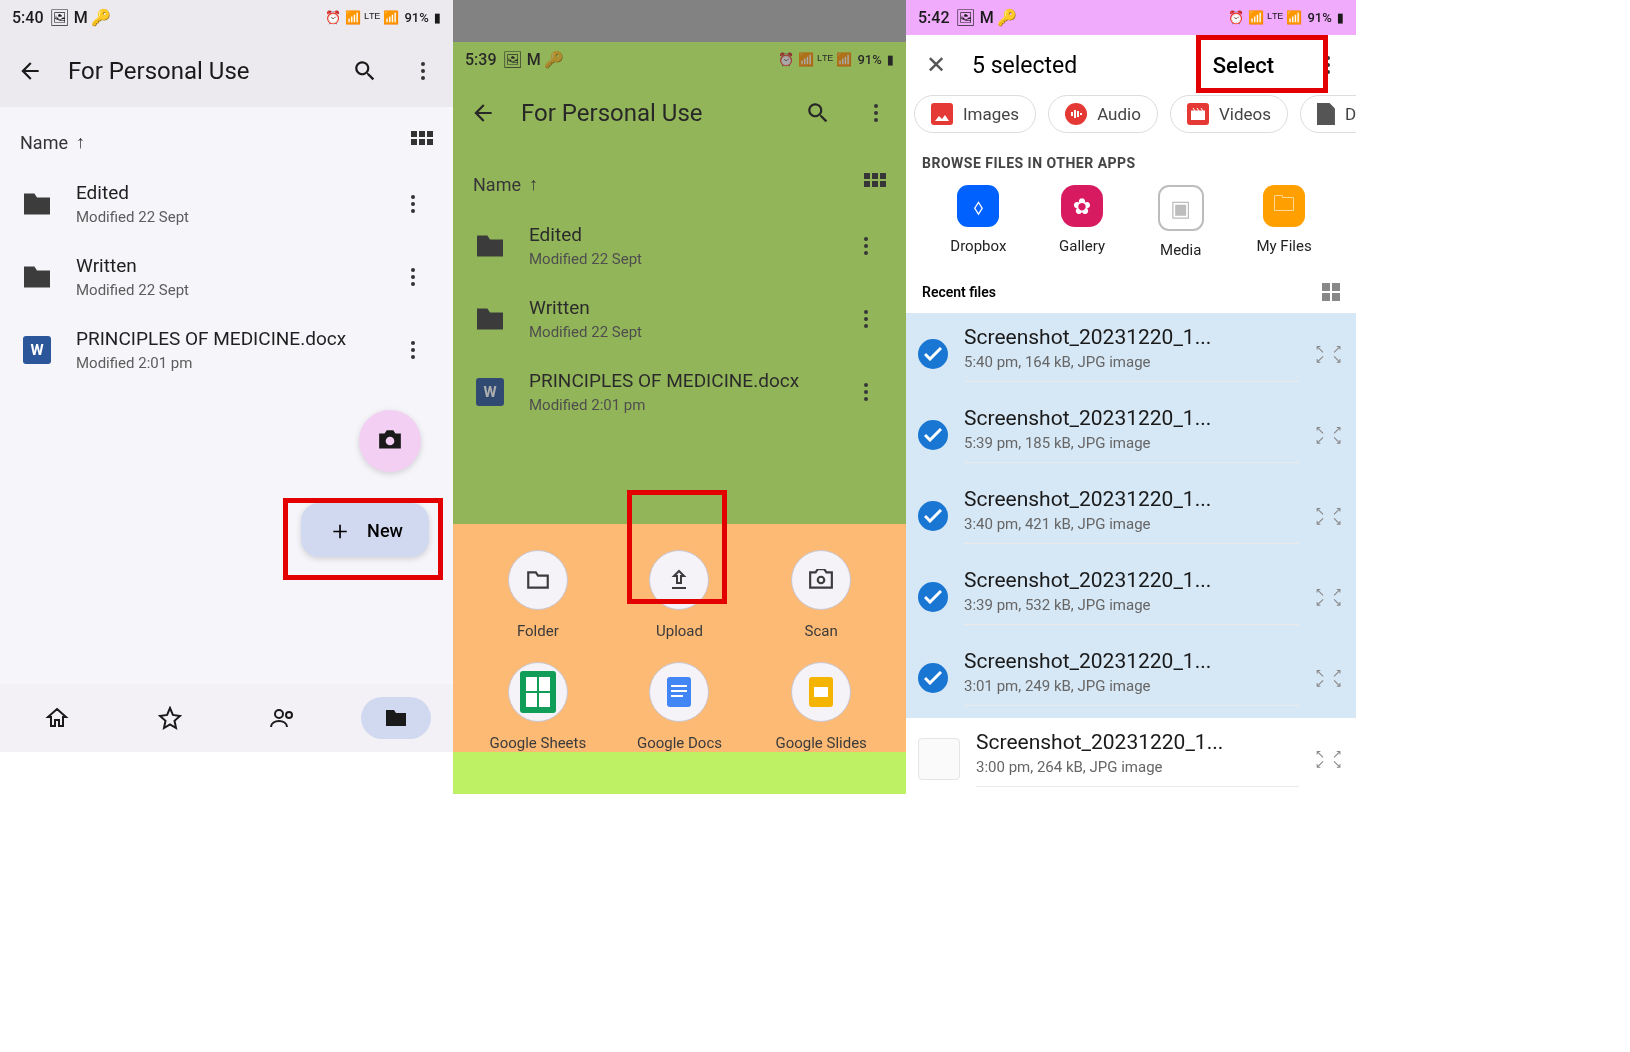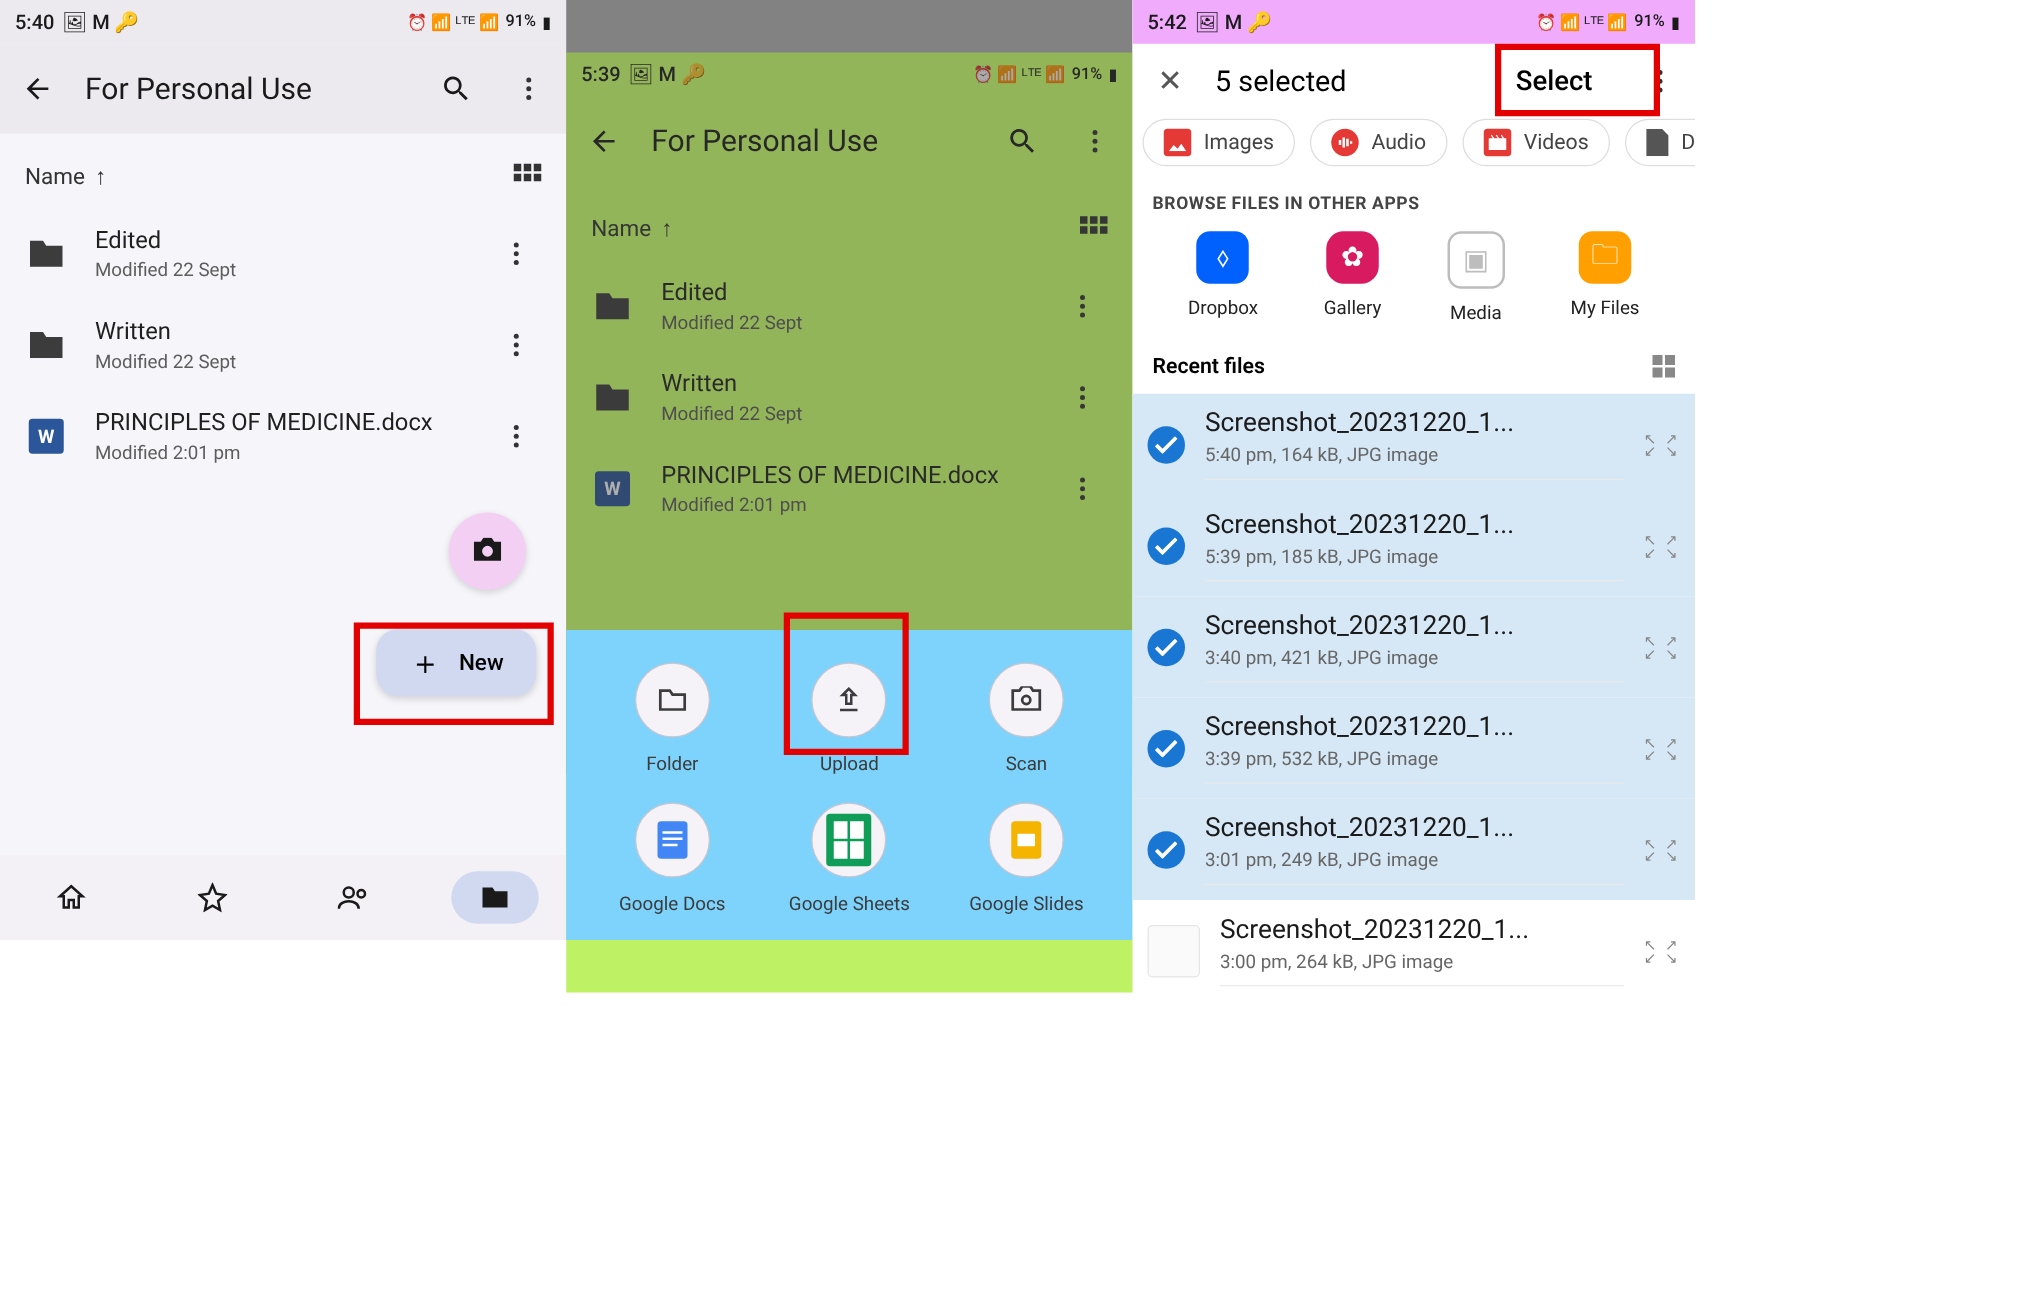"Recent files" .recent-head { font-size: 17px -> 14px }
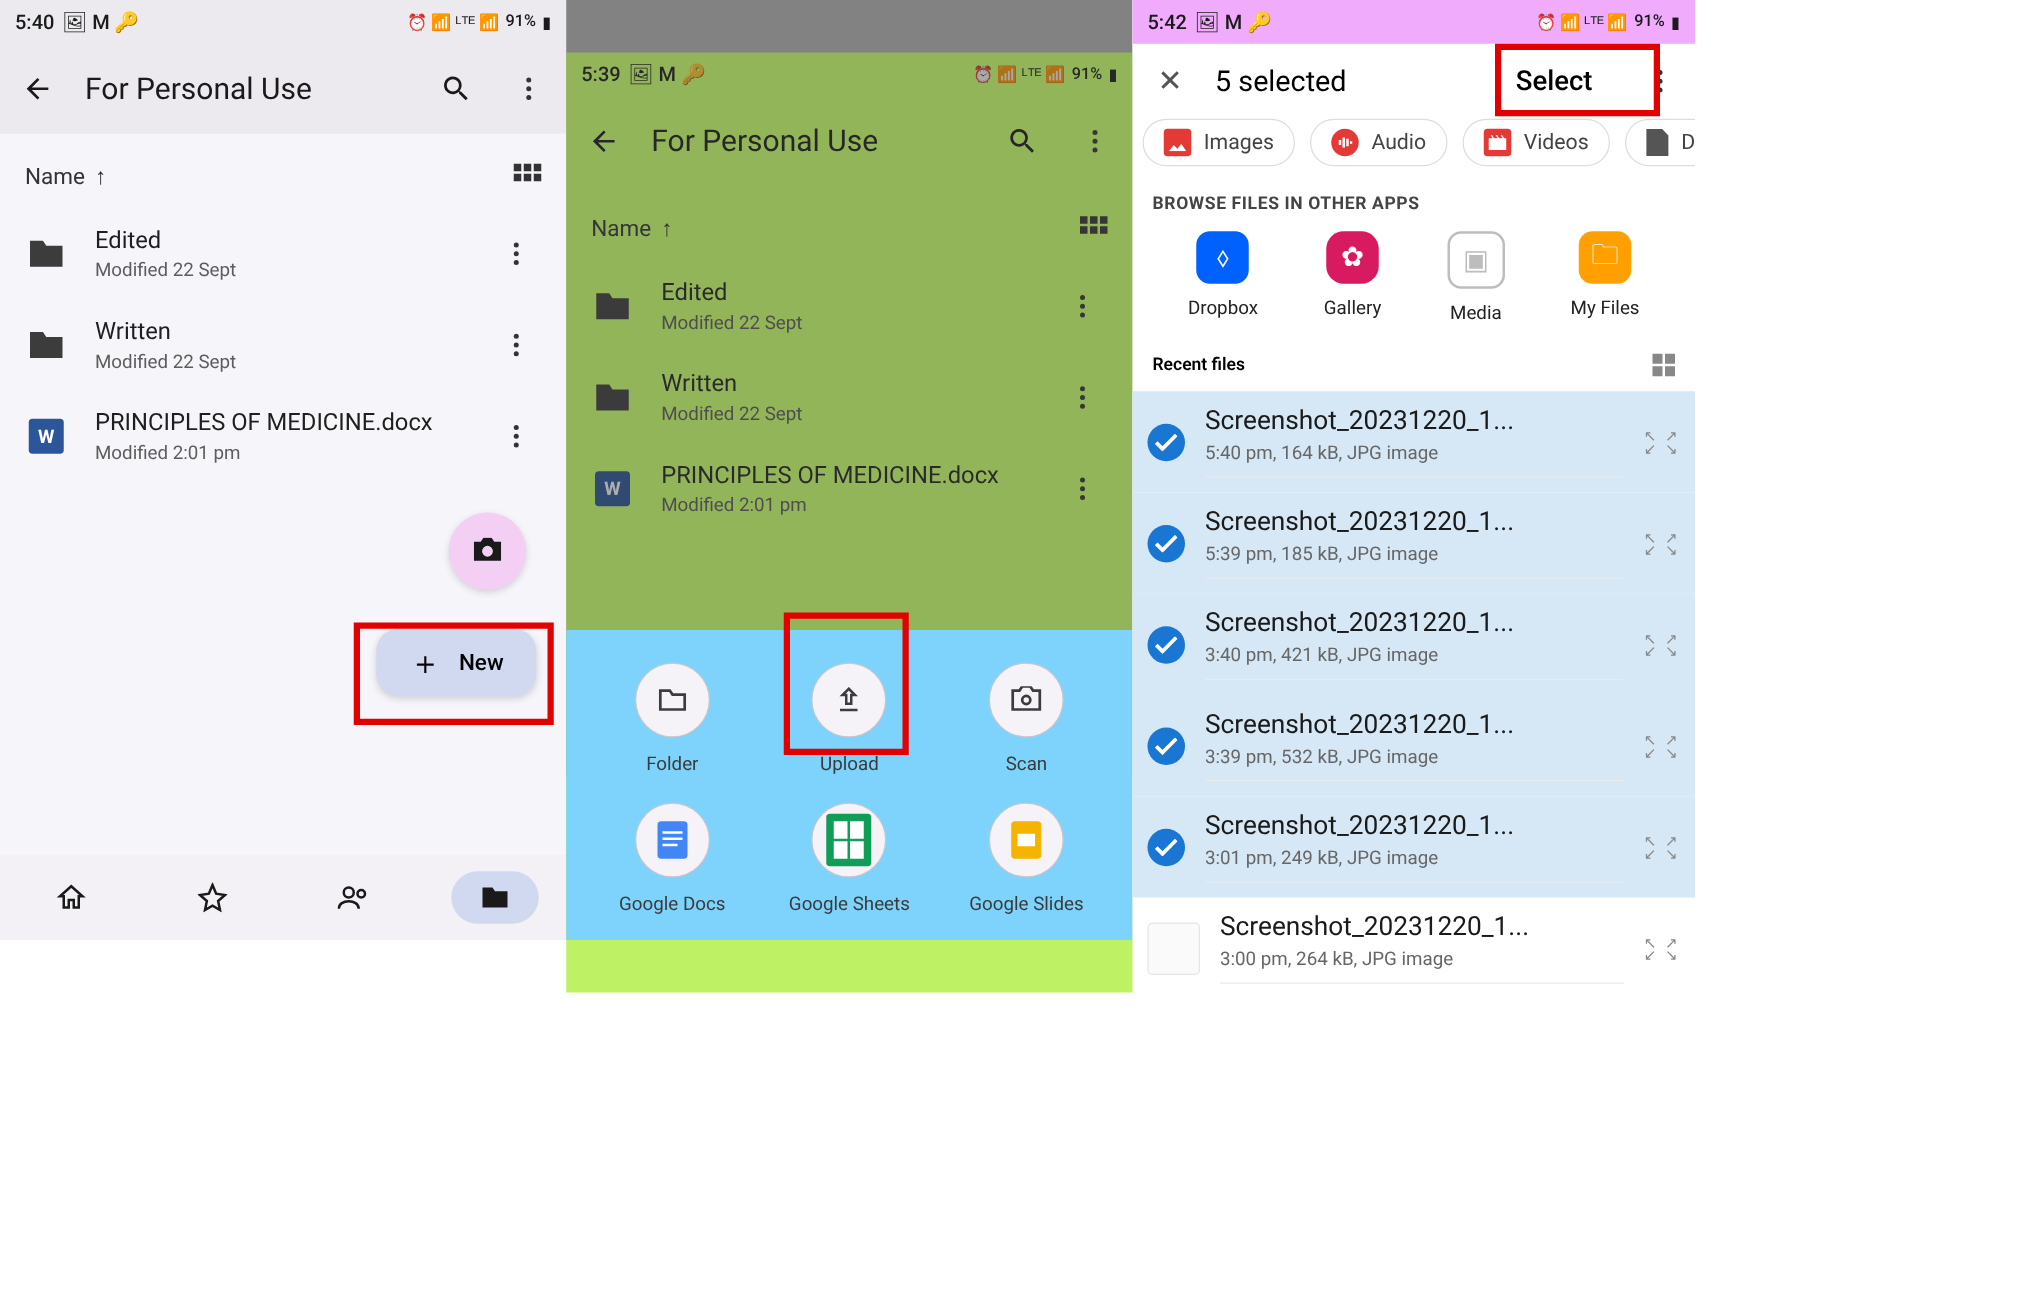"Folder" .sheet { background: #7dd3fc -> #fdba74; padding: 26px 14px 20px 14px -> 26px 14px 0 14px }
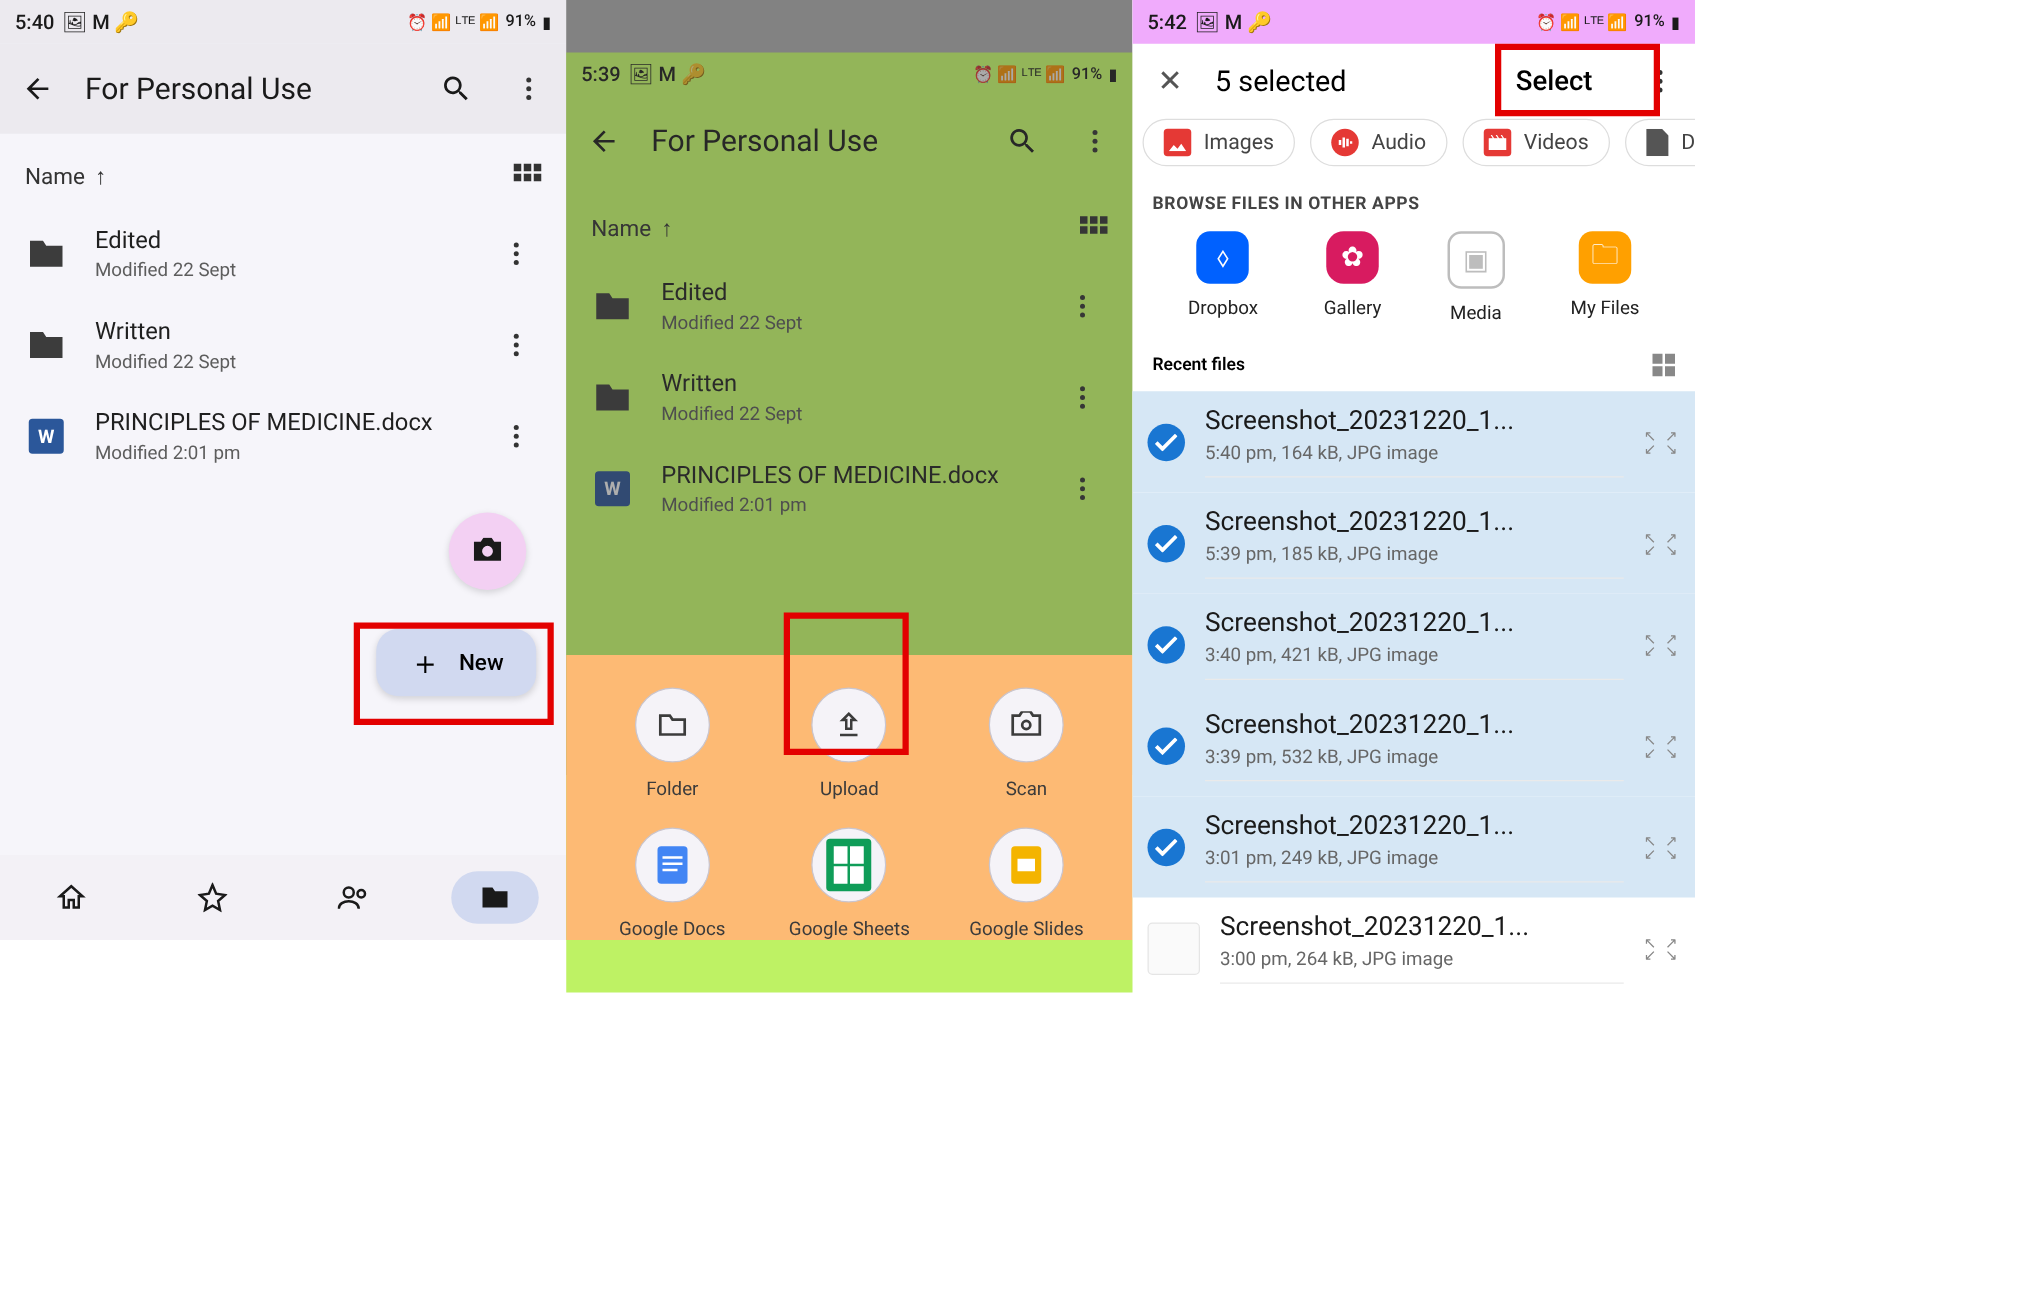"Google Docs" div.sheet-item { order: before "Google Sheets" -> after "Google Sheets" }
